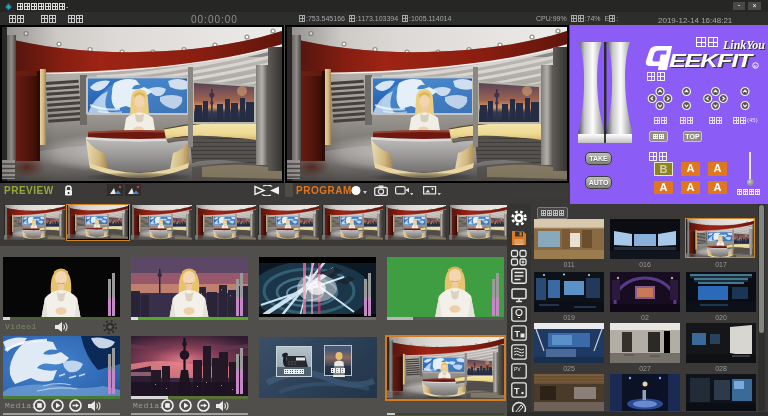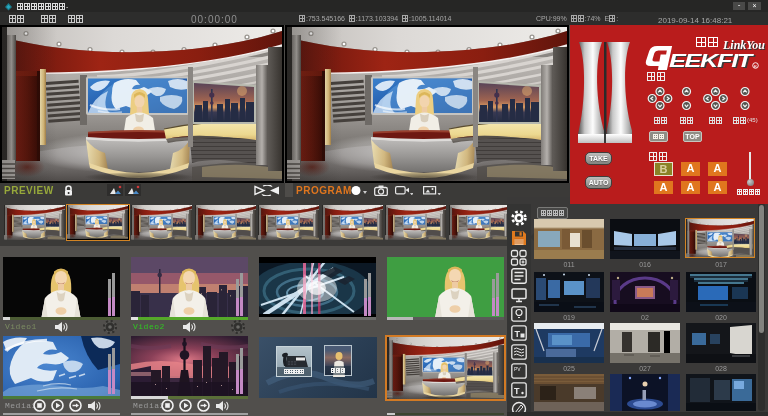"2019-09-14 16:48:21" span.abs { text: 2019-09-14 -> 2019-12-14 }
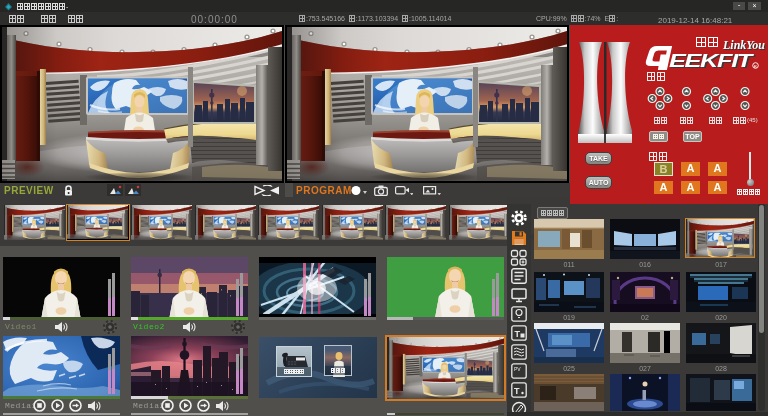"LinkYou" #switcher { background: #b91c1c -> #8b5cf6 }
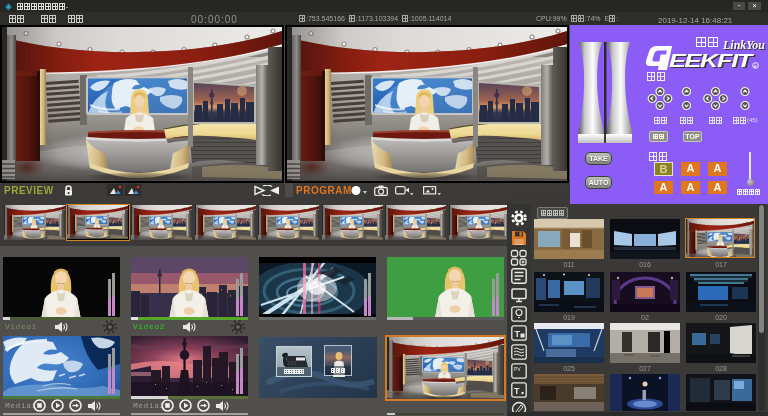"Video2" div.abs { html: <div> <span>Video2</span> <svg> <use></use> </svg> <svg> <use></use> </svg> </div> -> none }
